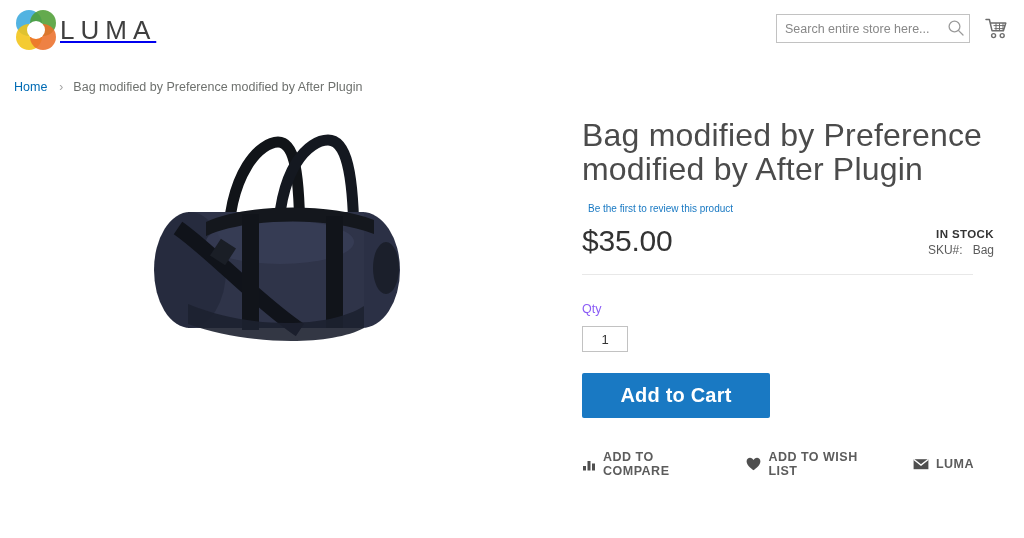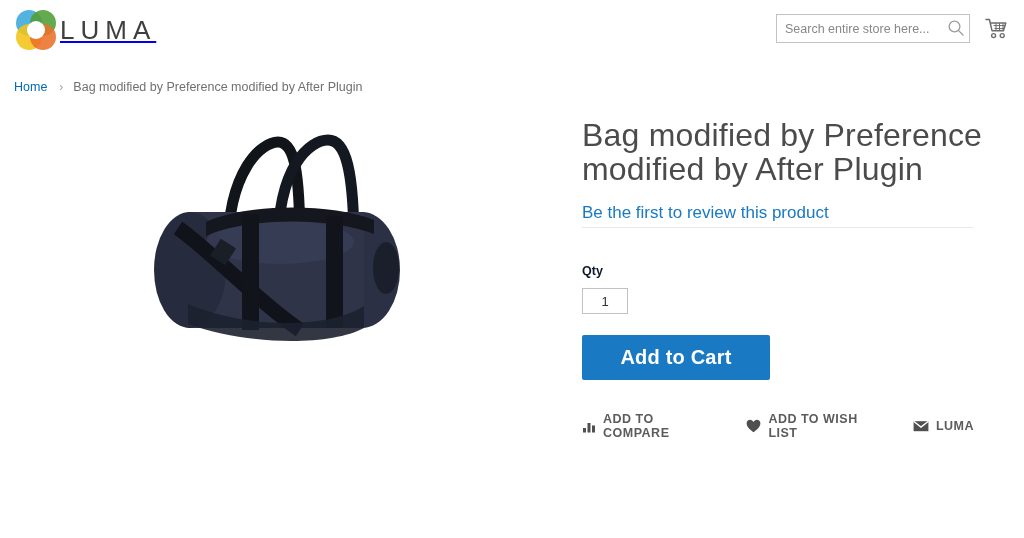"Be the first to review" .review-link { font-size: 17px -> 10px; margin-left: none -> 6px }
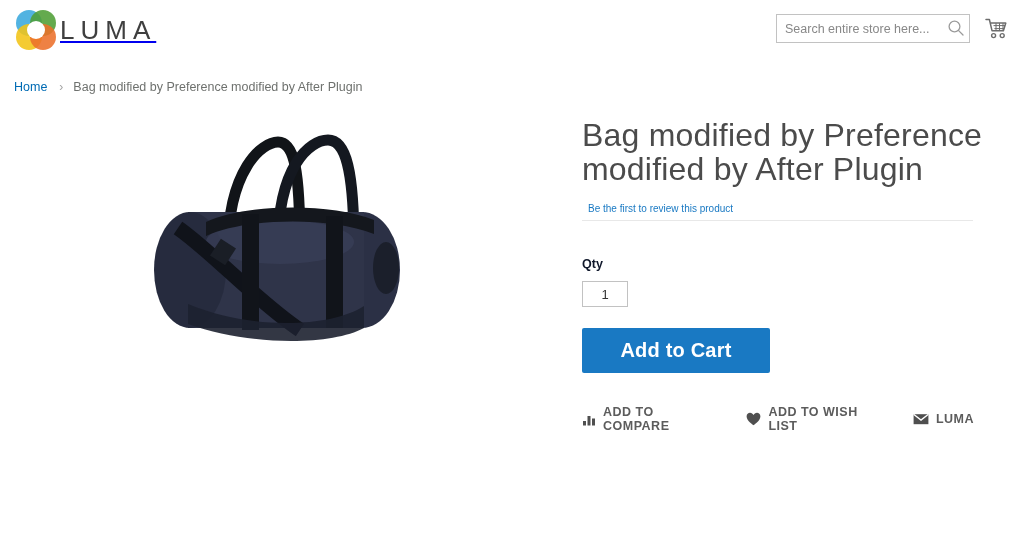"$35.00" div.price-row { html: none -> <div> <span>$35.00</span> <div> <div>IN STOCK</div> <div> <span>SKU#:</span> <span>&nbsp;</span> <span>Bag</span> </div> </div> </div> }
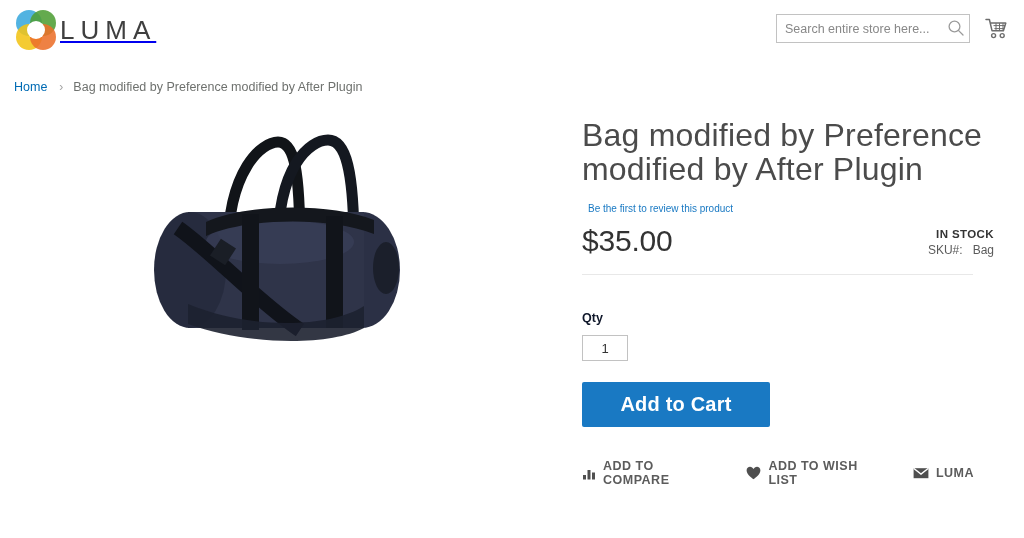"Qty" .qty-label { color: #0f172a -> #8b5cf6; font-weight: bold -> normal; margin-top: 36px -> 27px }
